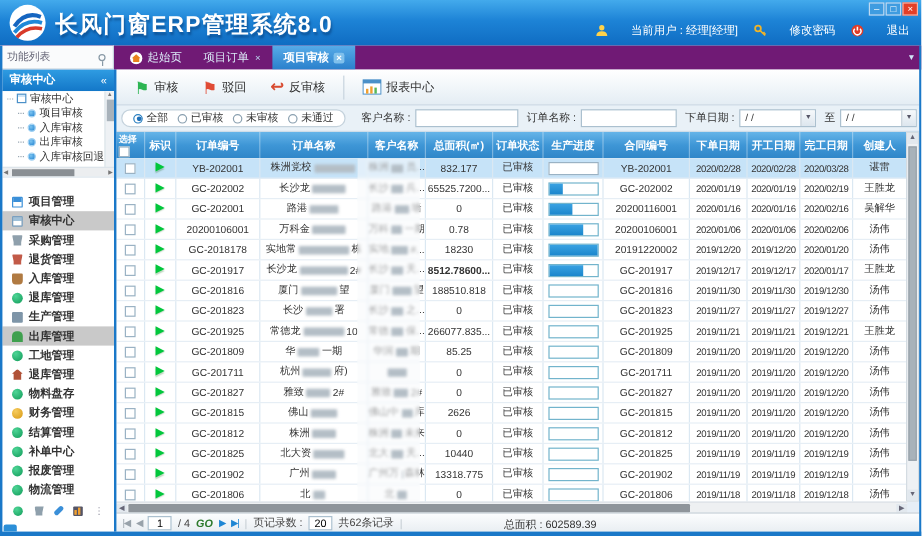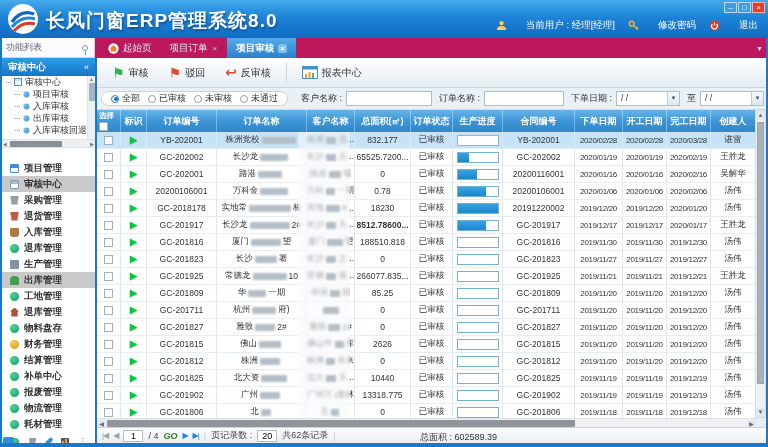"起始页" .tabstrip { background: #be185d -> #701a75 }
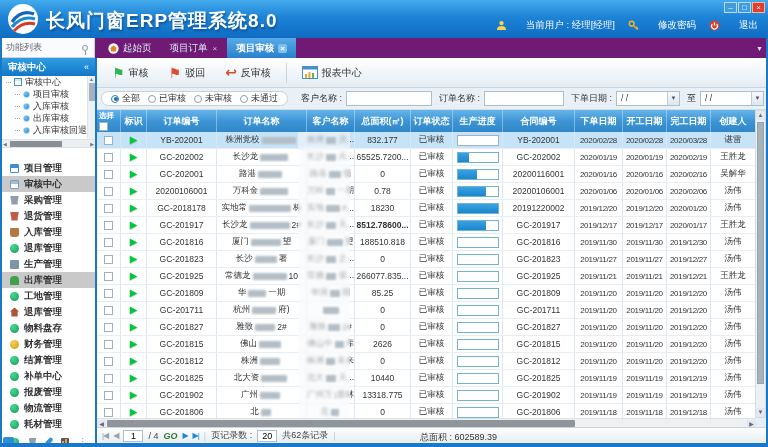"耗材管理" div.menu-item { html: <div> <span></span> <span>耗材管理</span> </div> -> none }
